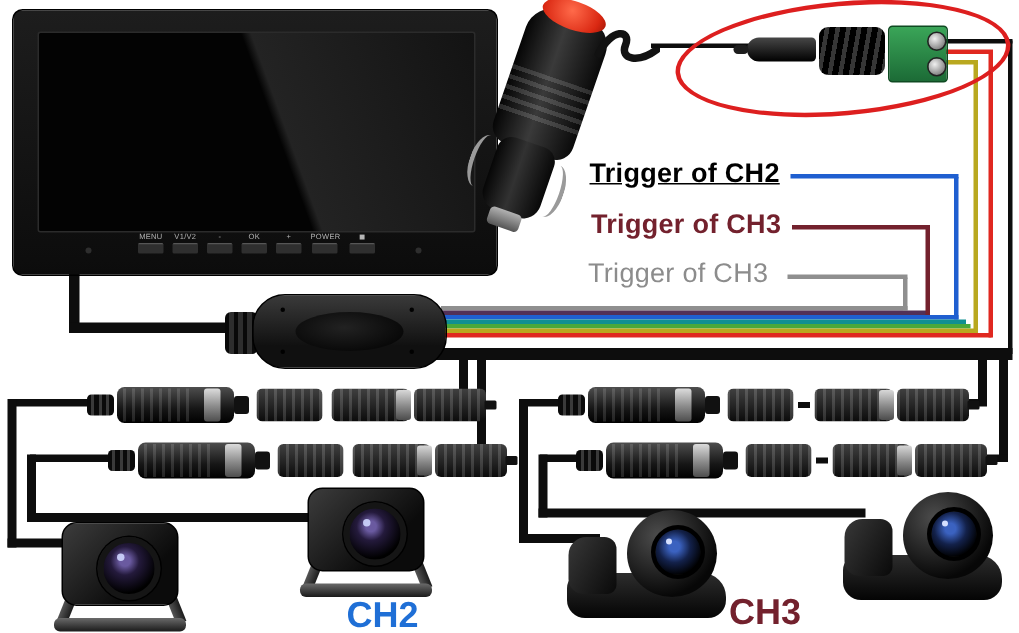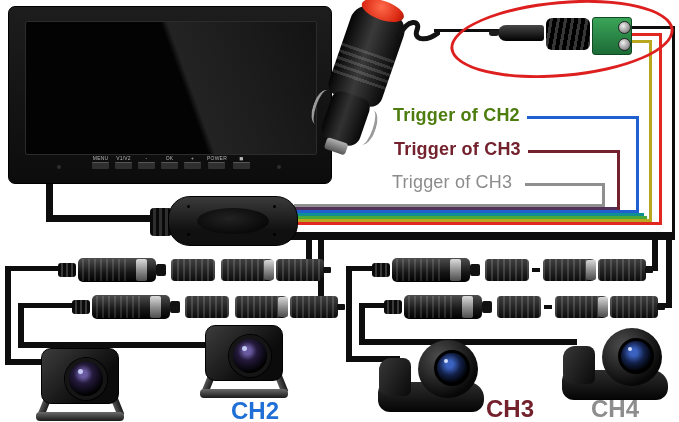"Trigger of CH2" div.trigger { color: #4d7c0f -> #000000; text-decoration: none -> underline }
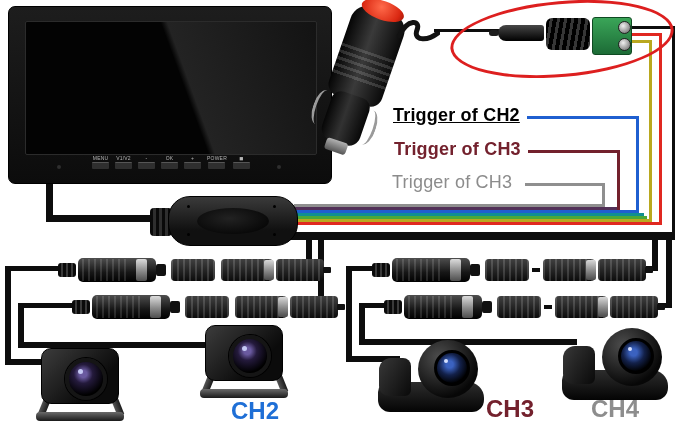"CH4" div.chlabel { html: <div>CH4</div> -> none }
